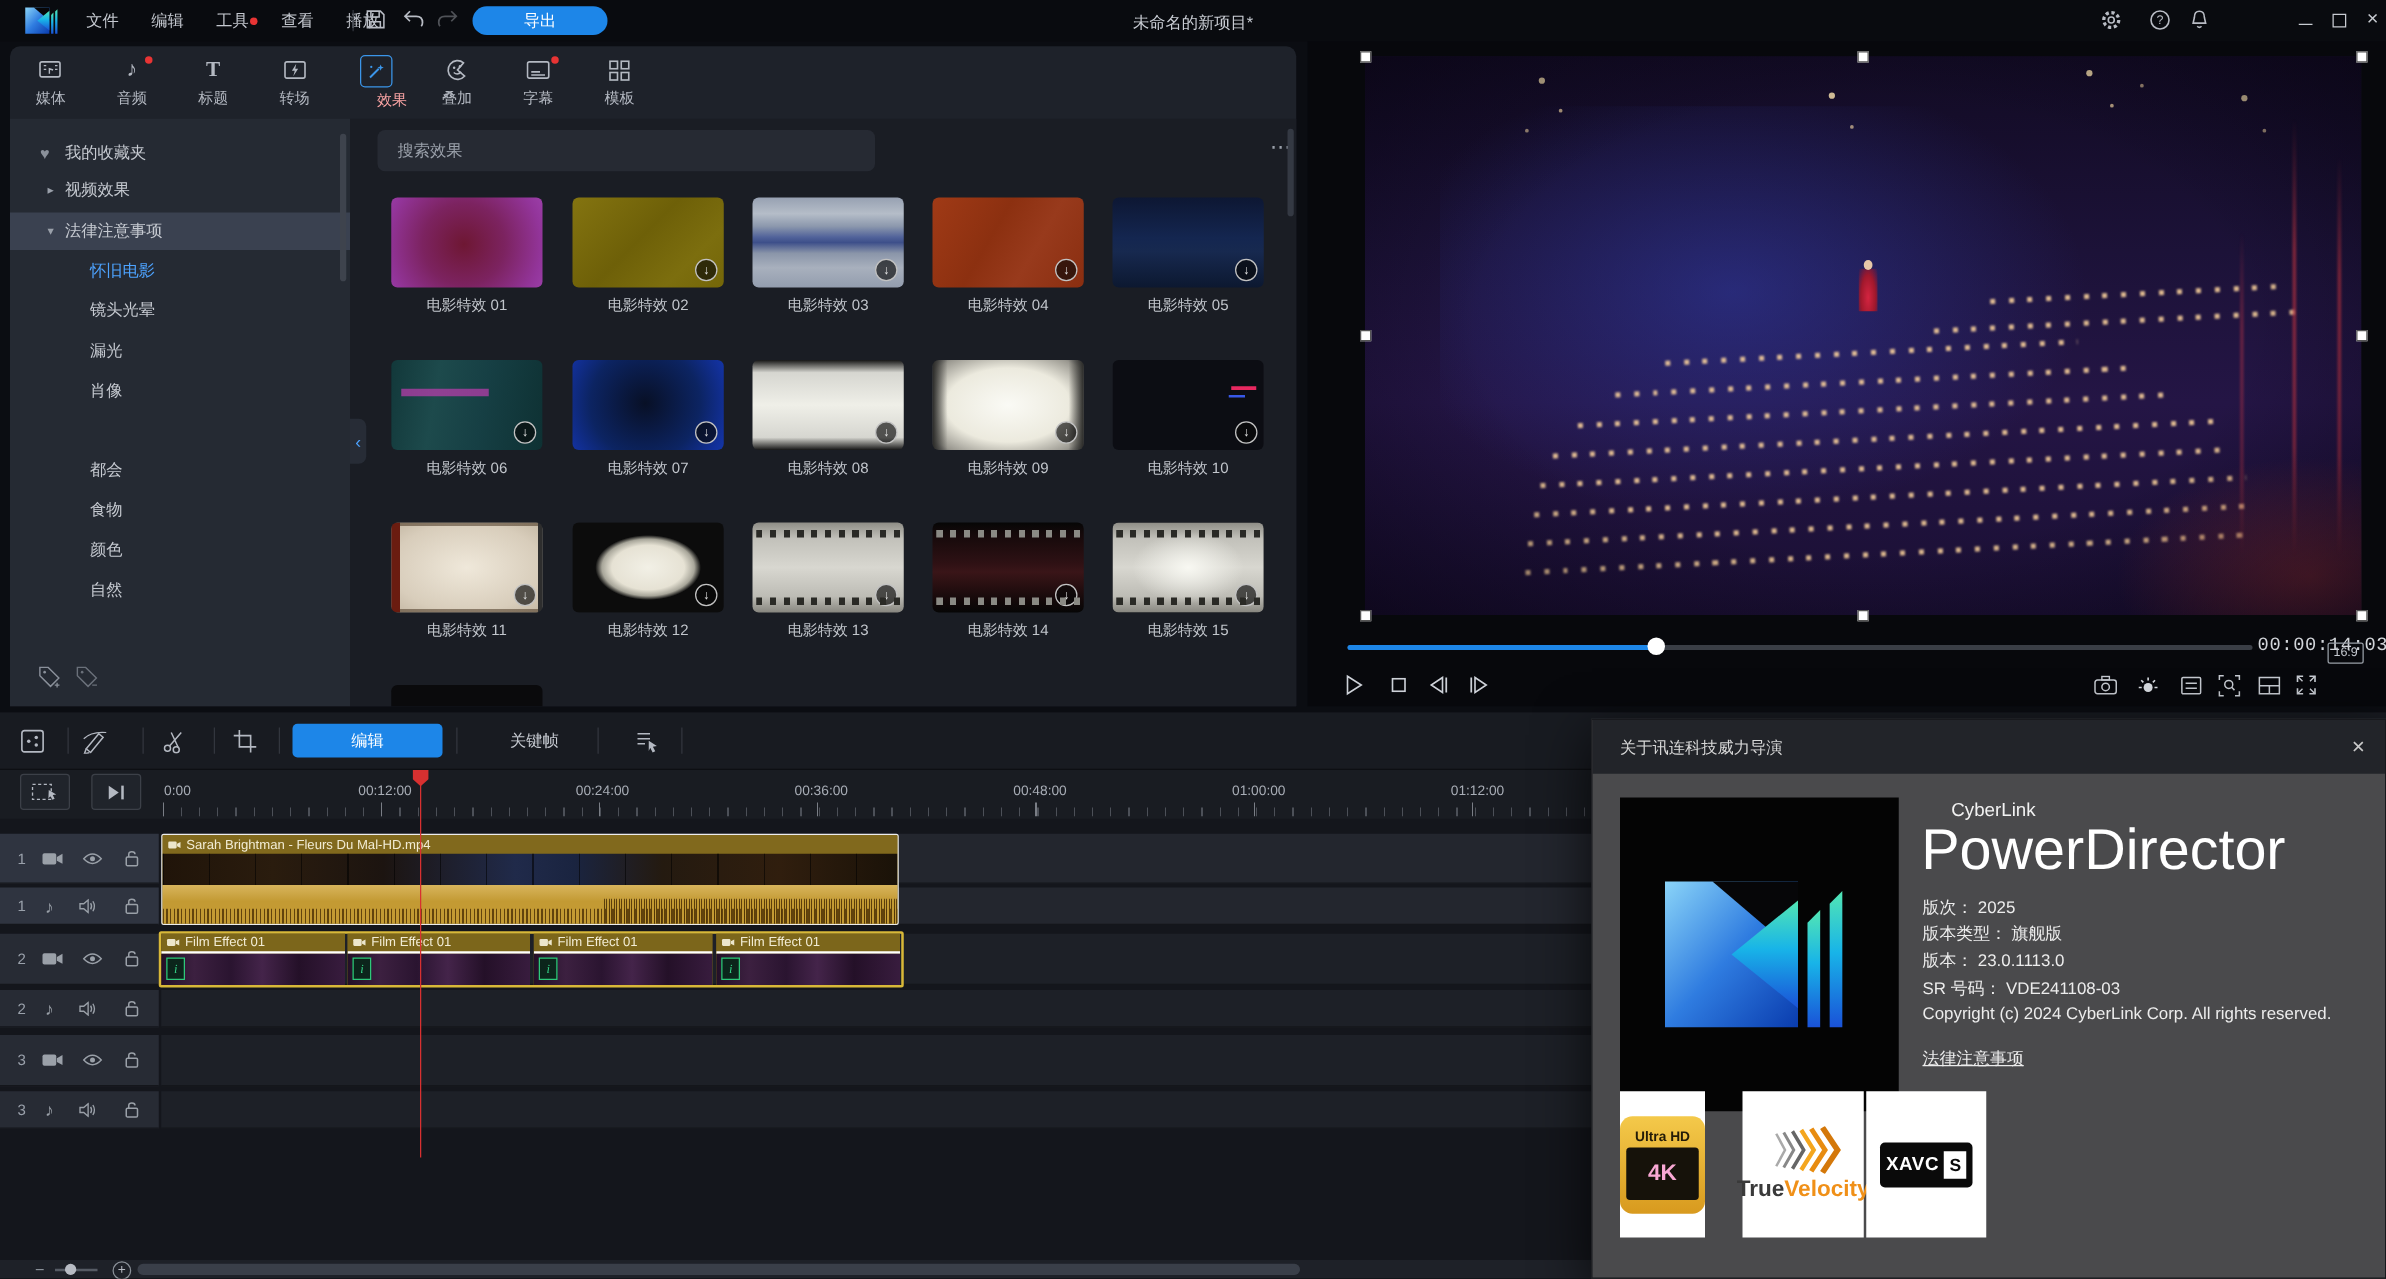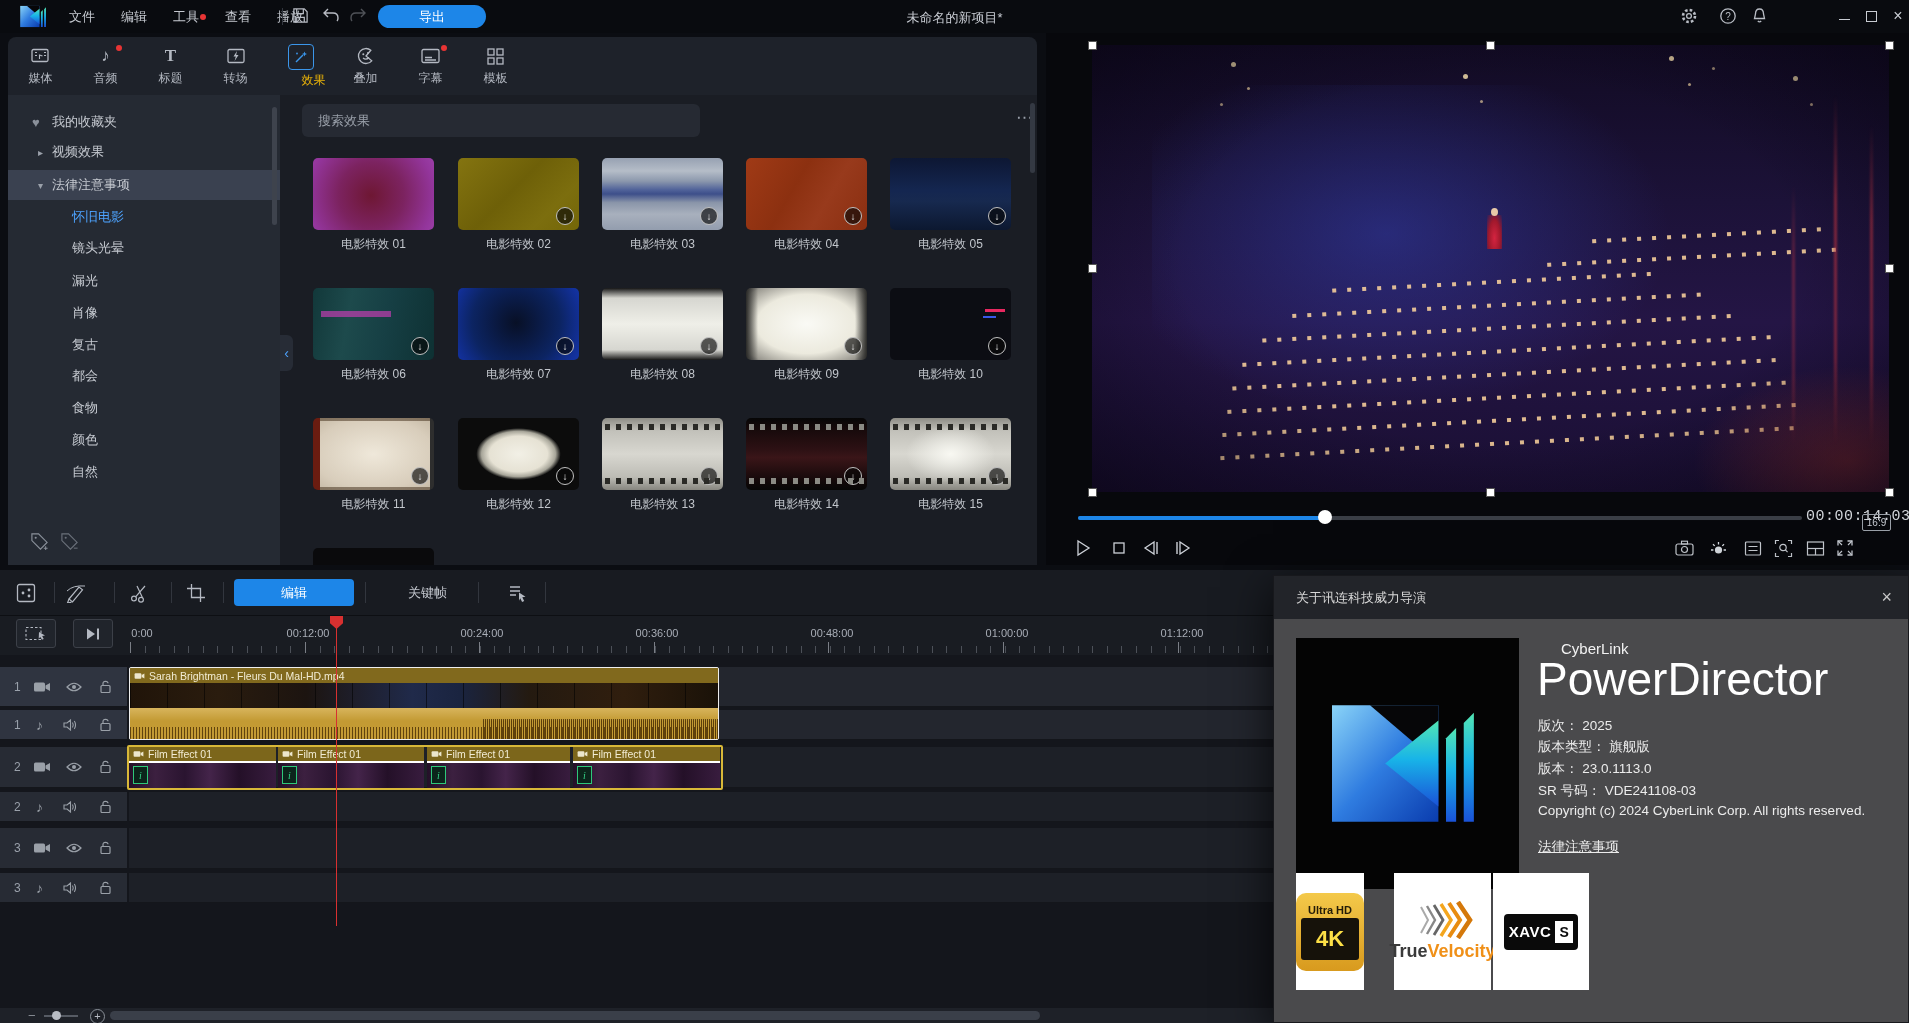"效果" .tab.active .lbl { color: #eab308 -> #fca5a5 }
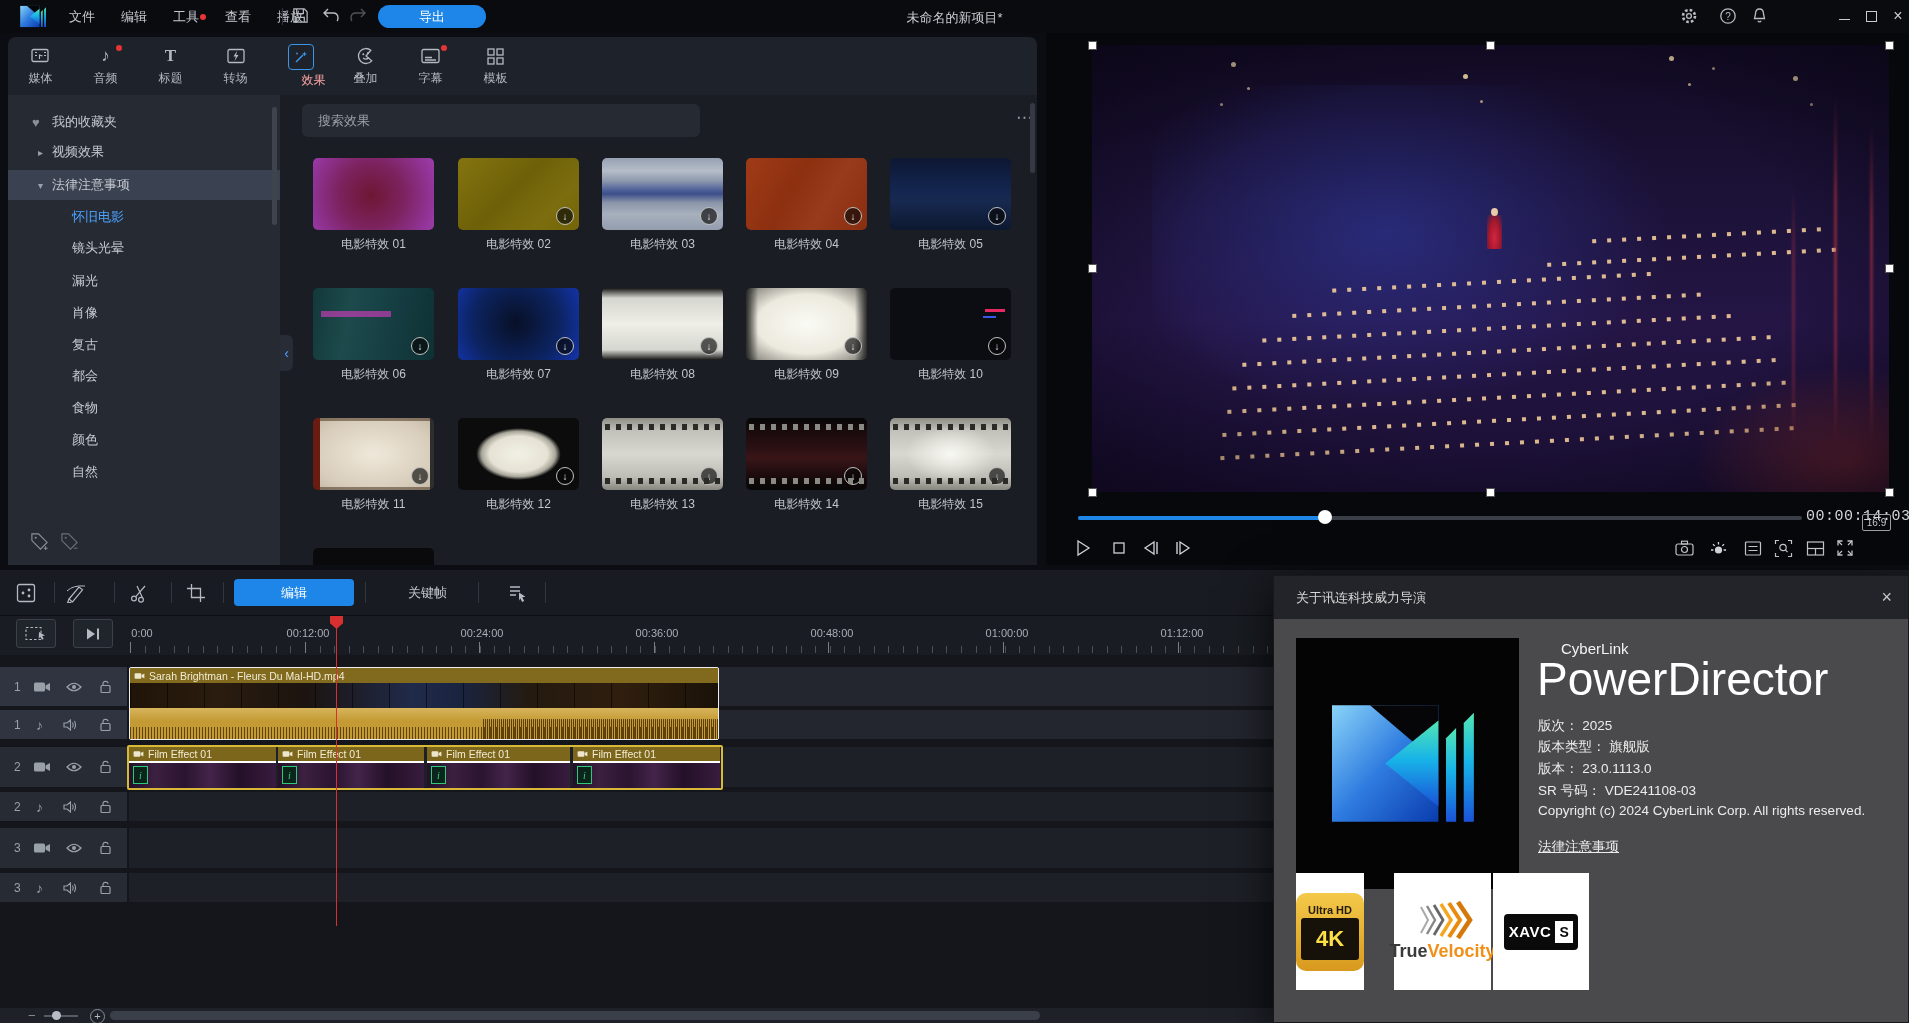"复古" div.side-row { html: <div>复古</div> -> none }
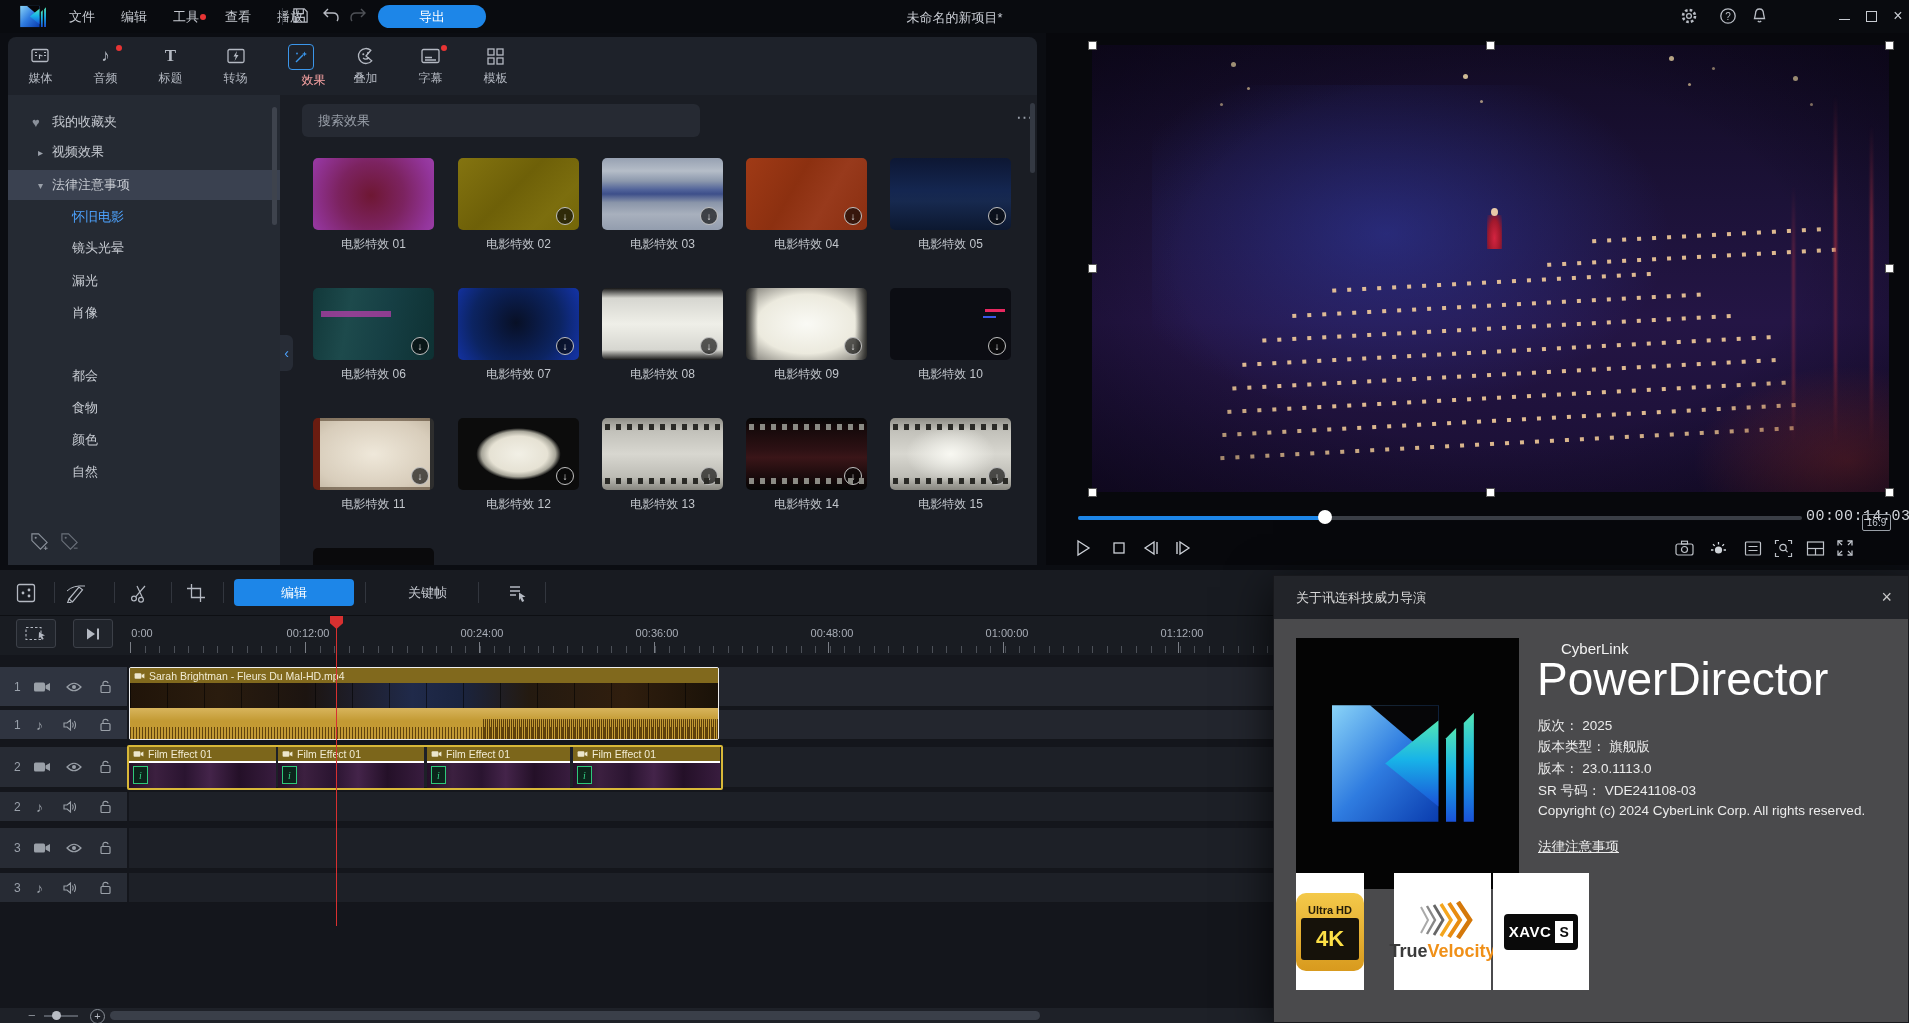"4K" .uhd-4k { color: #fde047 -> #f9a8d4; font-size: 22px -> 18px }
